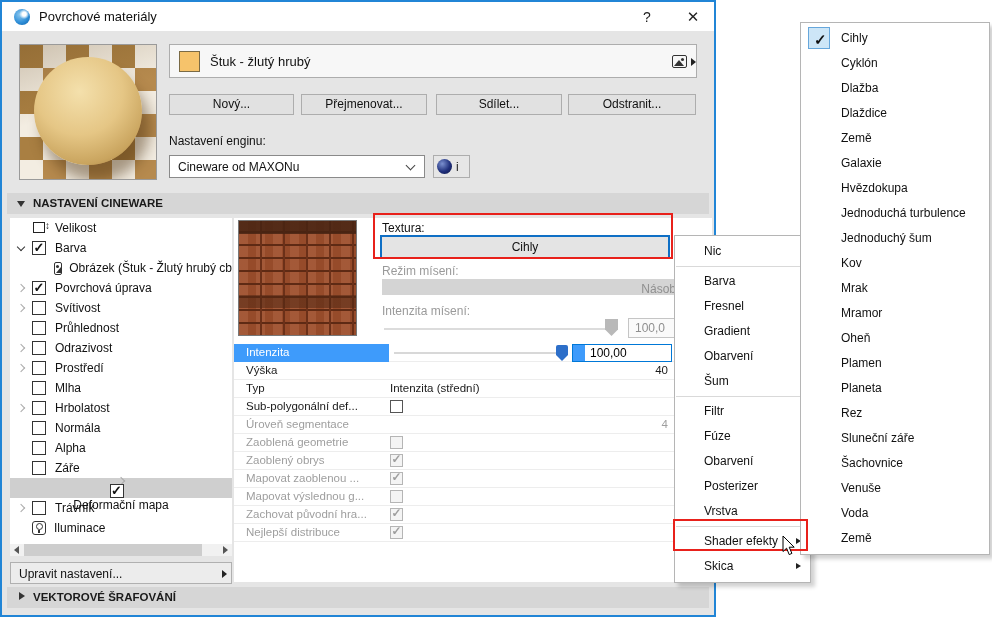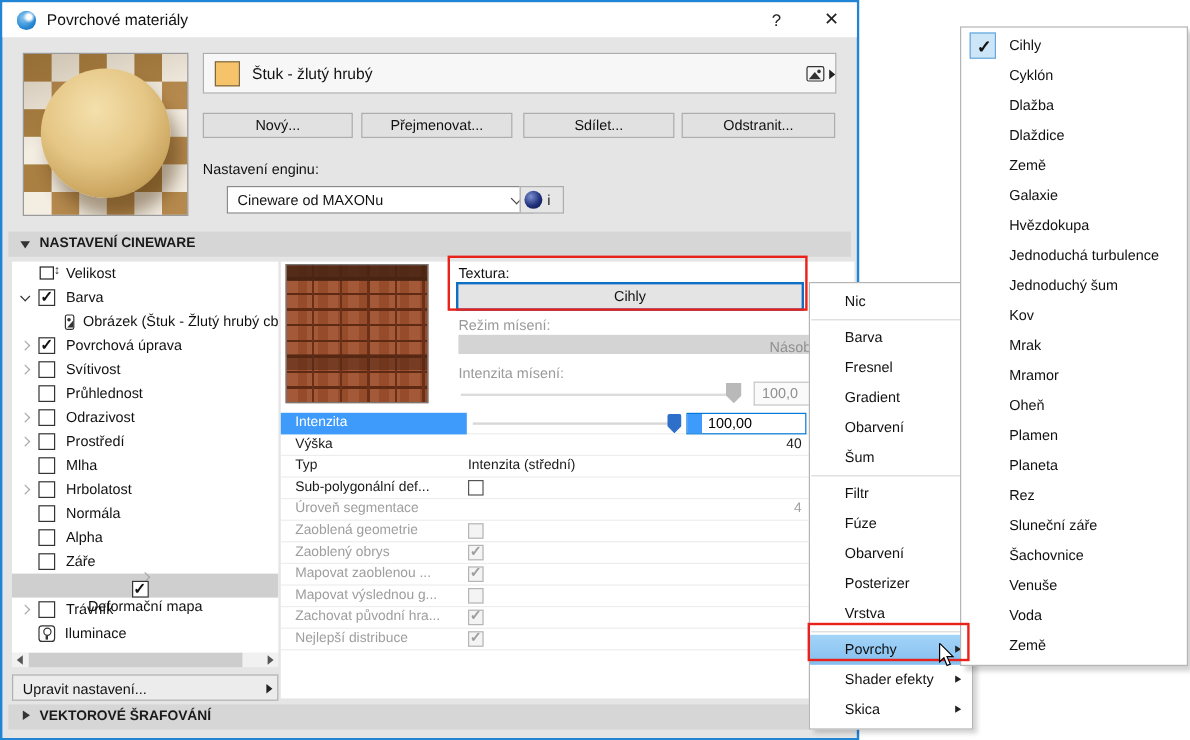"Cineware od MAXONu" .engine-select { margin-left: 20px -> none }
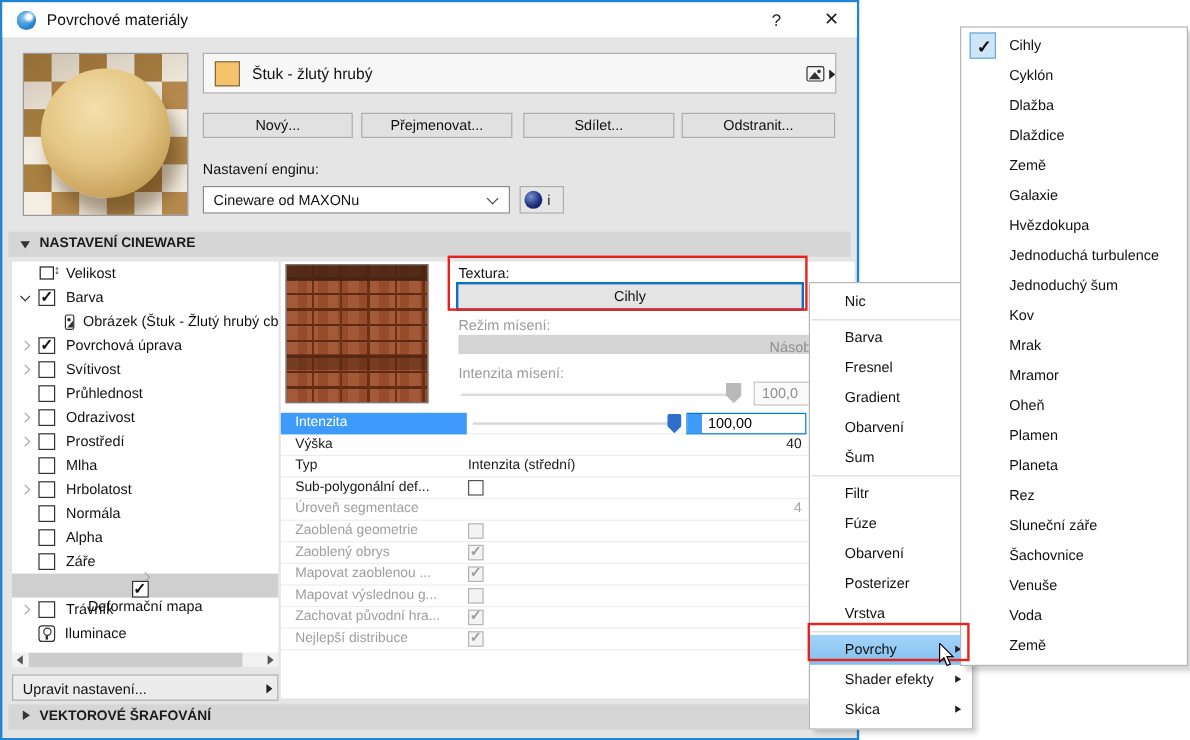"Povrchy" div.citem { html: <div> <span>Povrchy</span> <span></span> </div> -> none }
